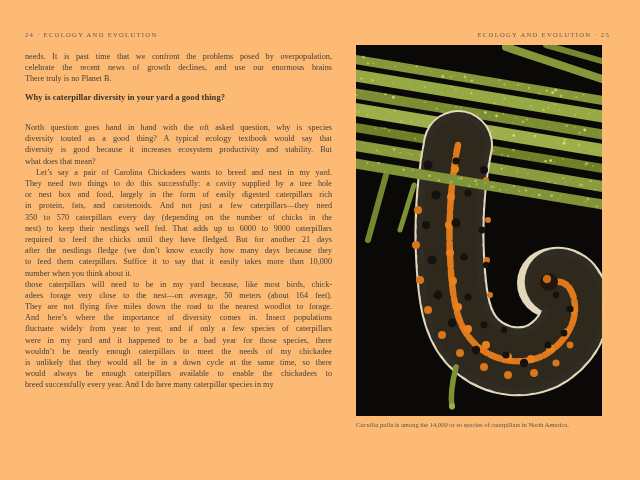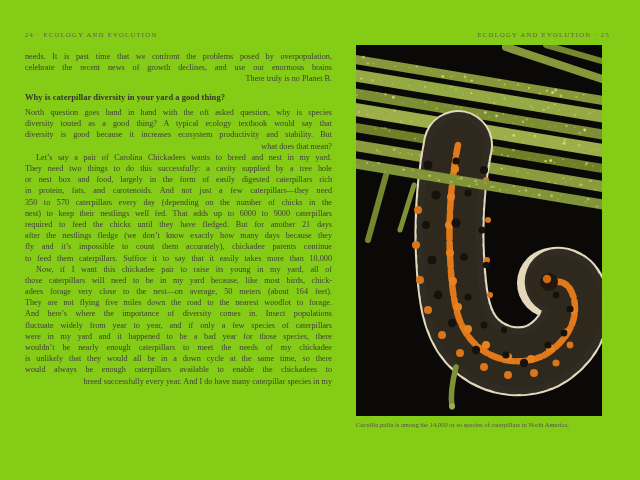"needs. It is past time" #spread { background: #84cc16 -> #fdba74 }
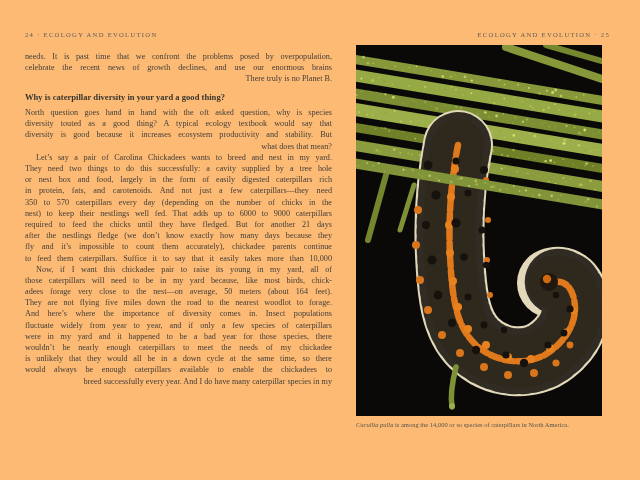"There truly is no Planet" .line { text-align: right -> none }
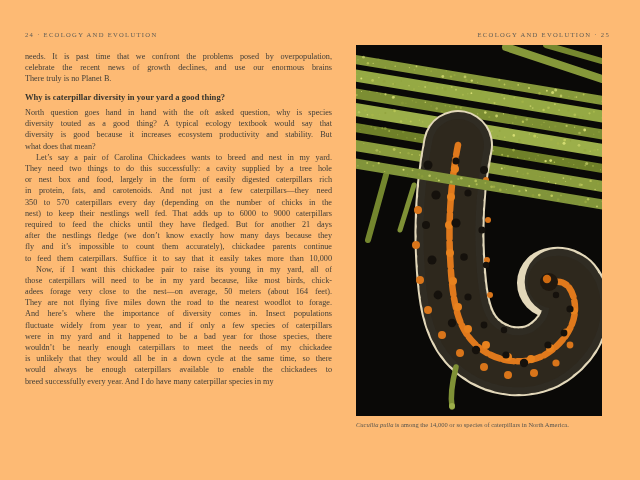"Why is caterpillar diversity in" .heading { margin-bottom: 4px -> 19px }
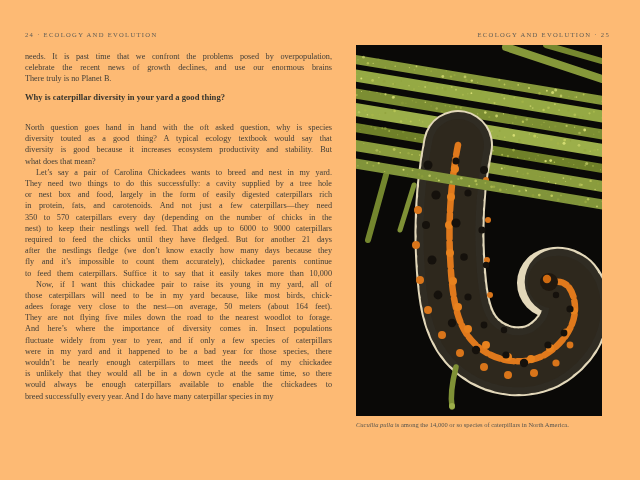"fly and it’s impossible to" div.line { html: <div>fly and it’s impossible to count them accurately), chickadee parents continue</div> -> none }
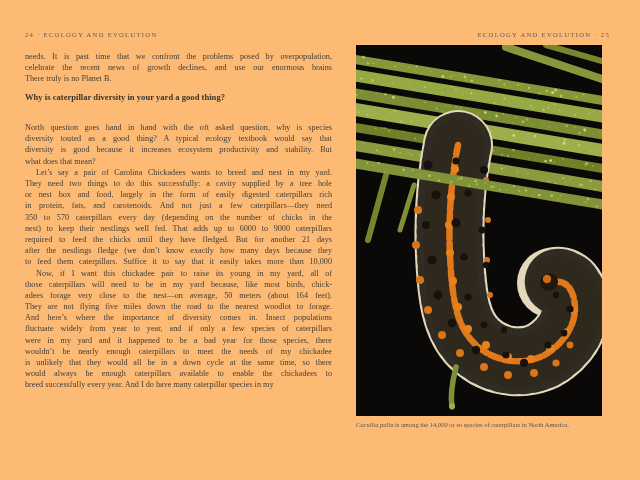"number when you think about" div.line { html: none -> <div>number when you think about it.</div> }
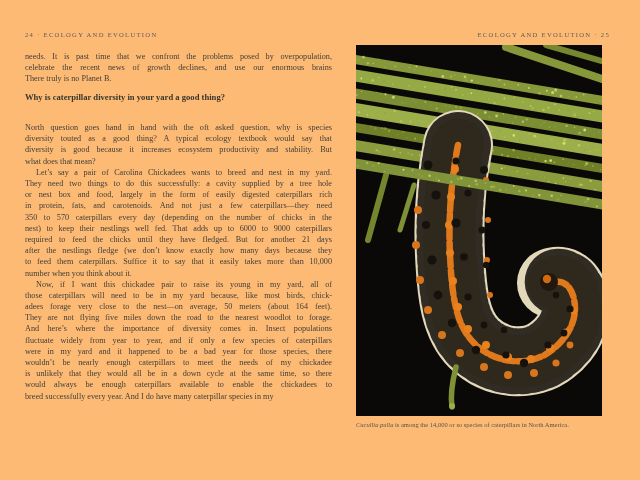"Now, if I want this" div.line { html: <div>Now, if I want this chickadee pair to raise its young in my yard, all of</div> -> none }
